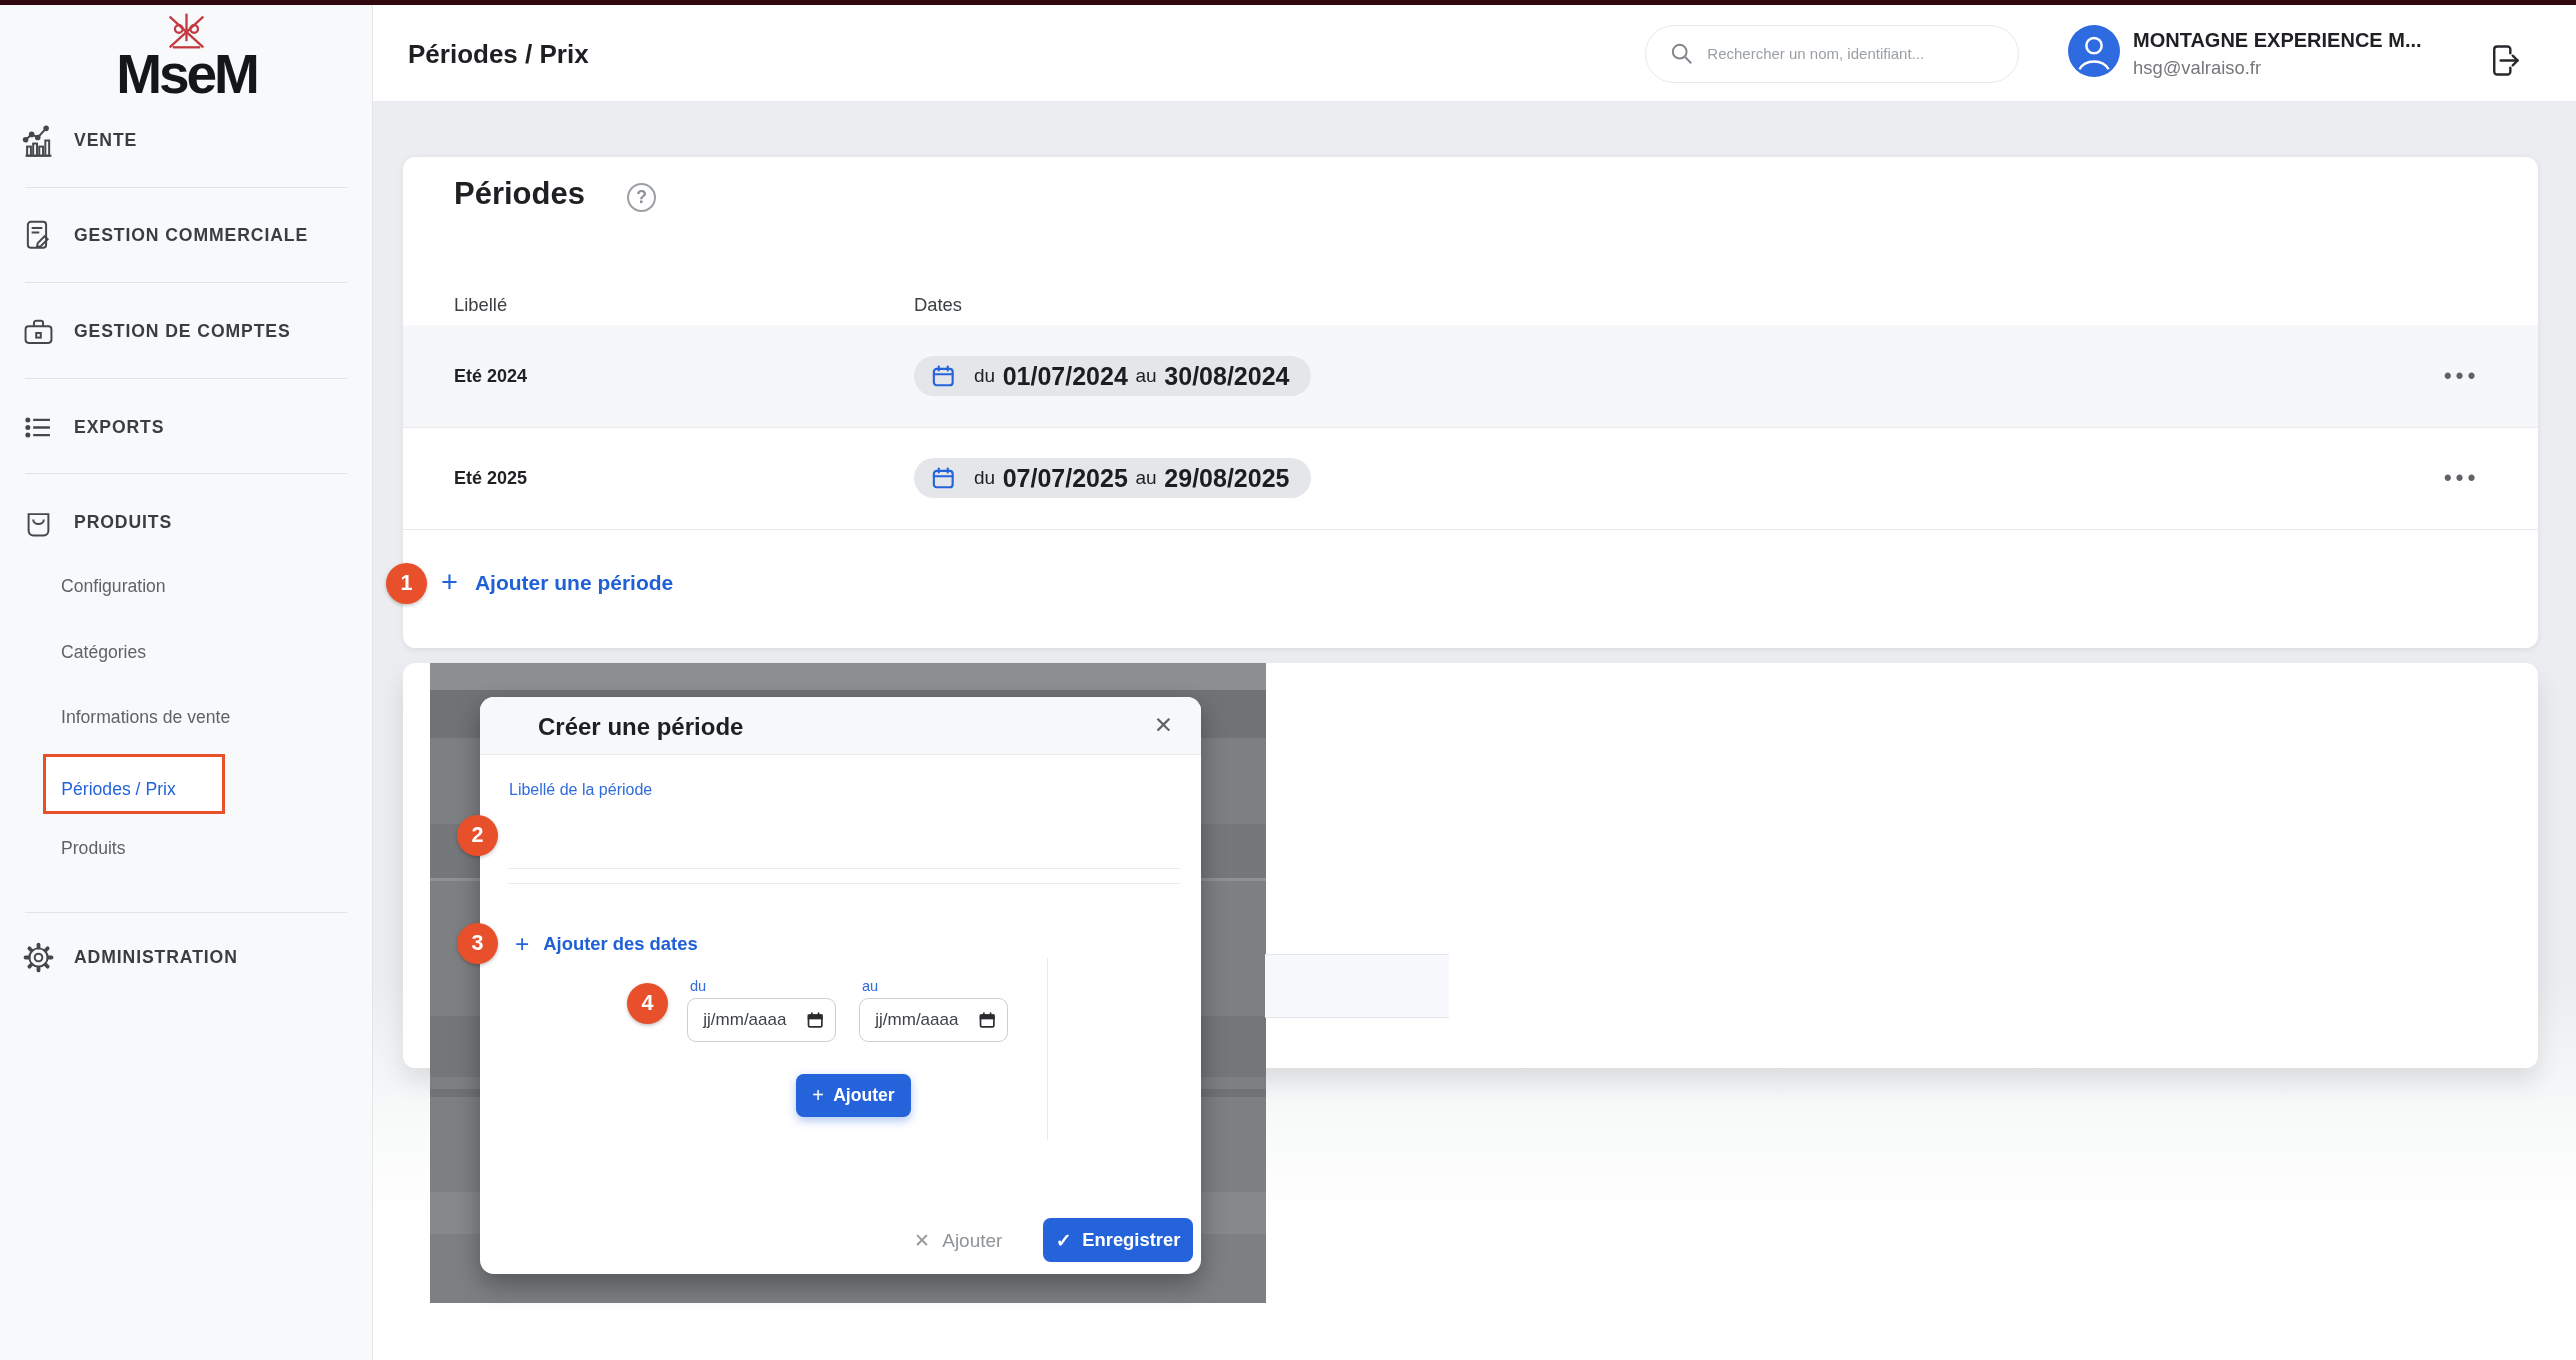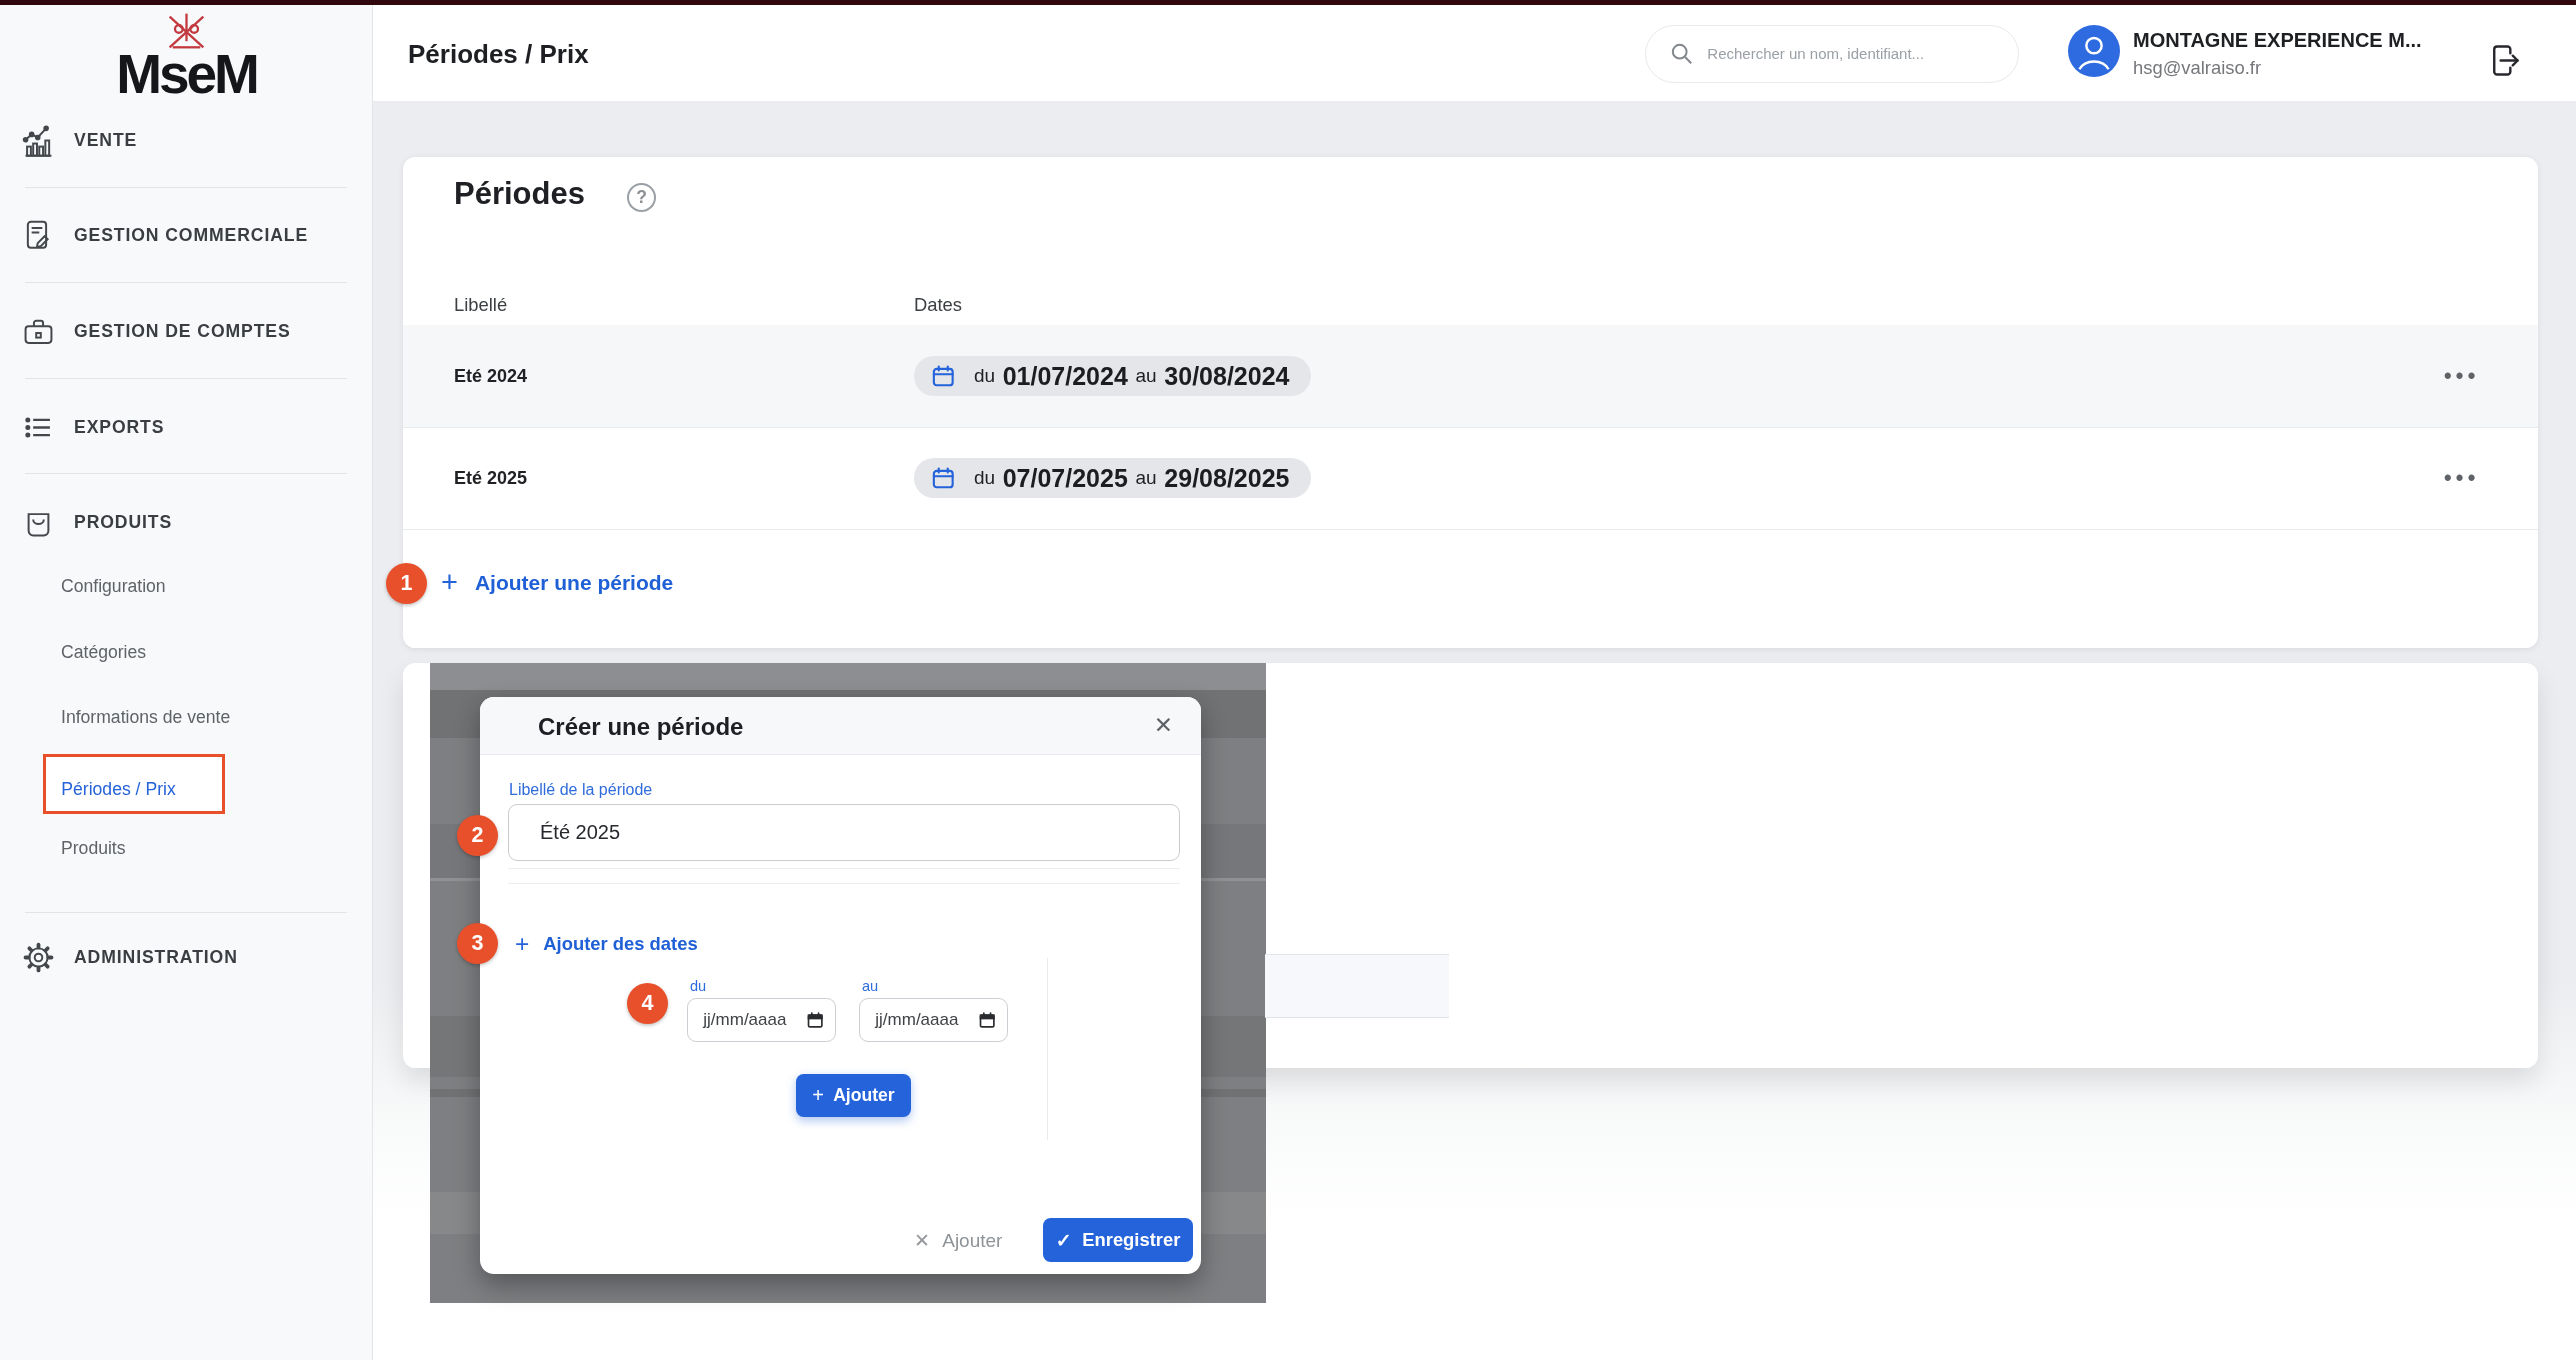"Été 2025" input.m-input { html: <input> -> none }
